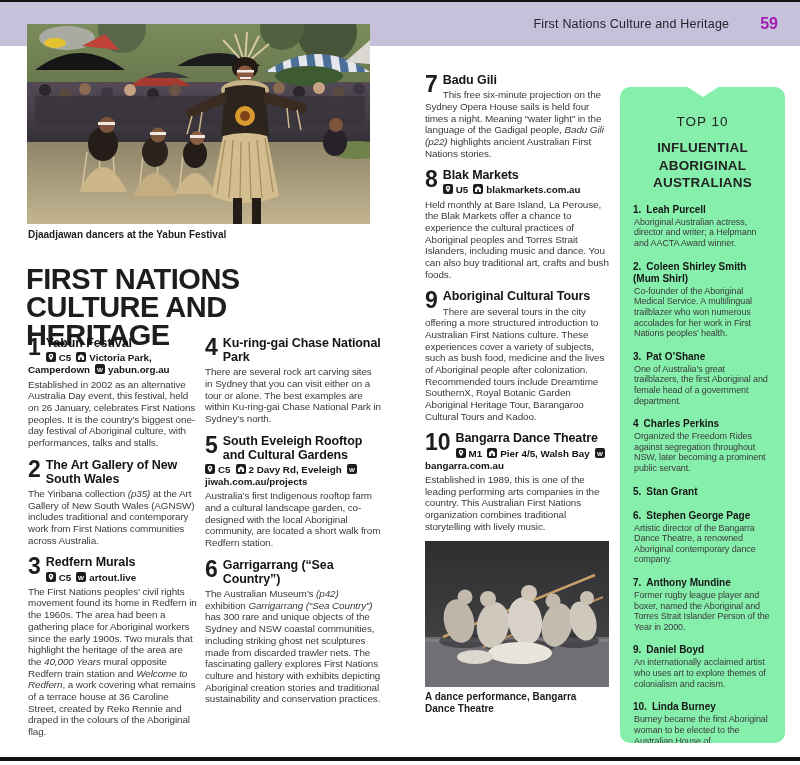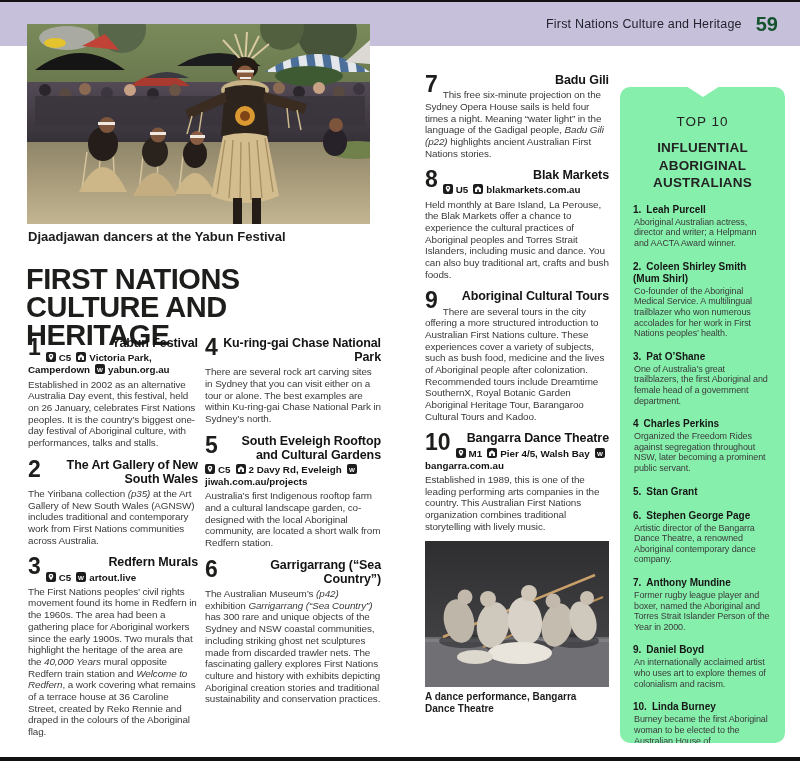"59" .band-page { color: #14532d -> #a21caf; font-size: 20px -> 16px; margin-left: 14px -> 31px }
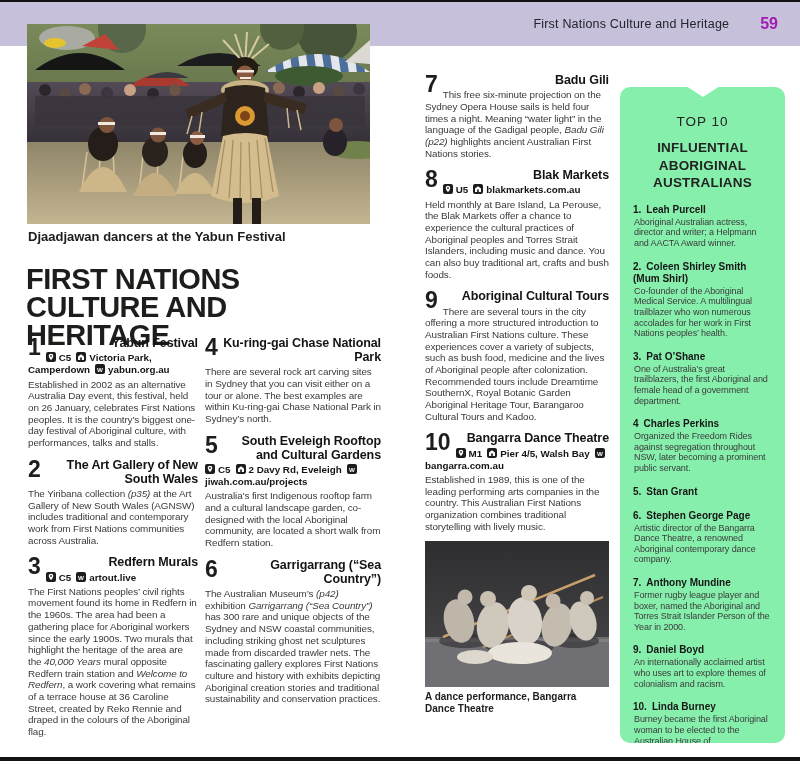"Badu Gili" .entry-title { text-align: right -> none }
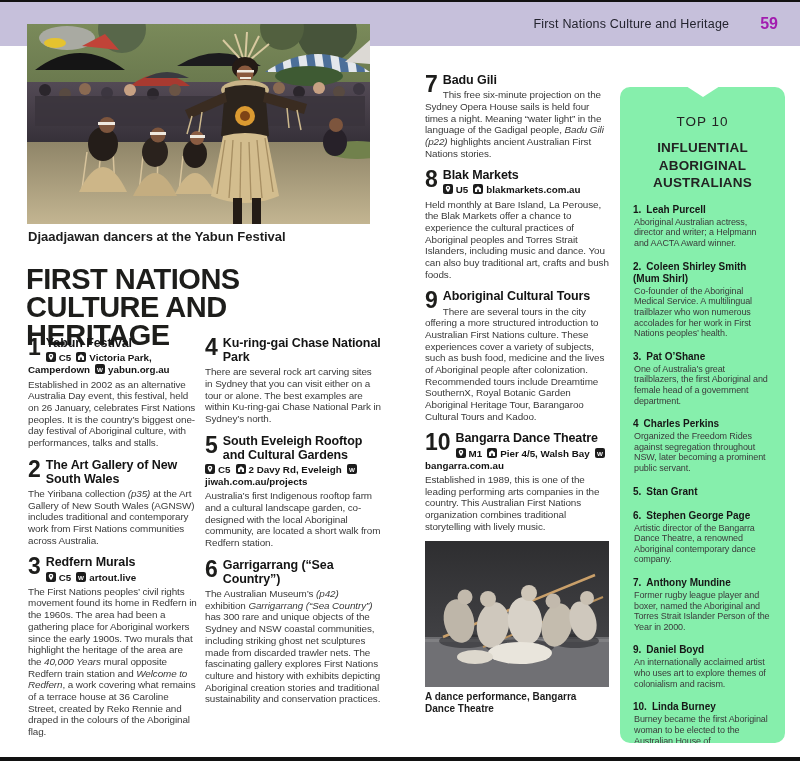"Djaadjawan dancers at the Yabun" .caption-main { font-size: 13px -> 10px }
